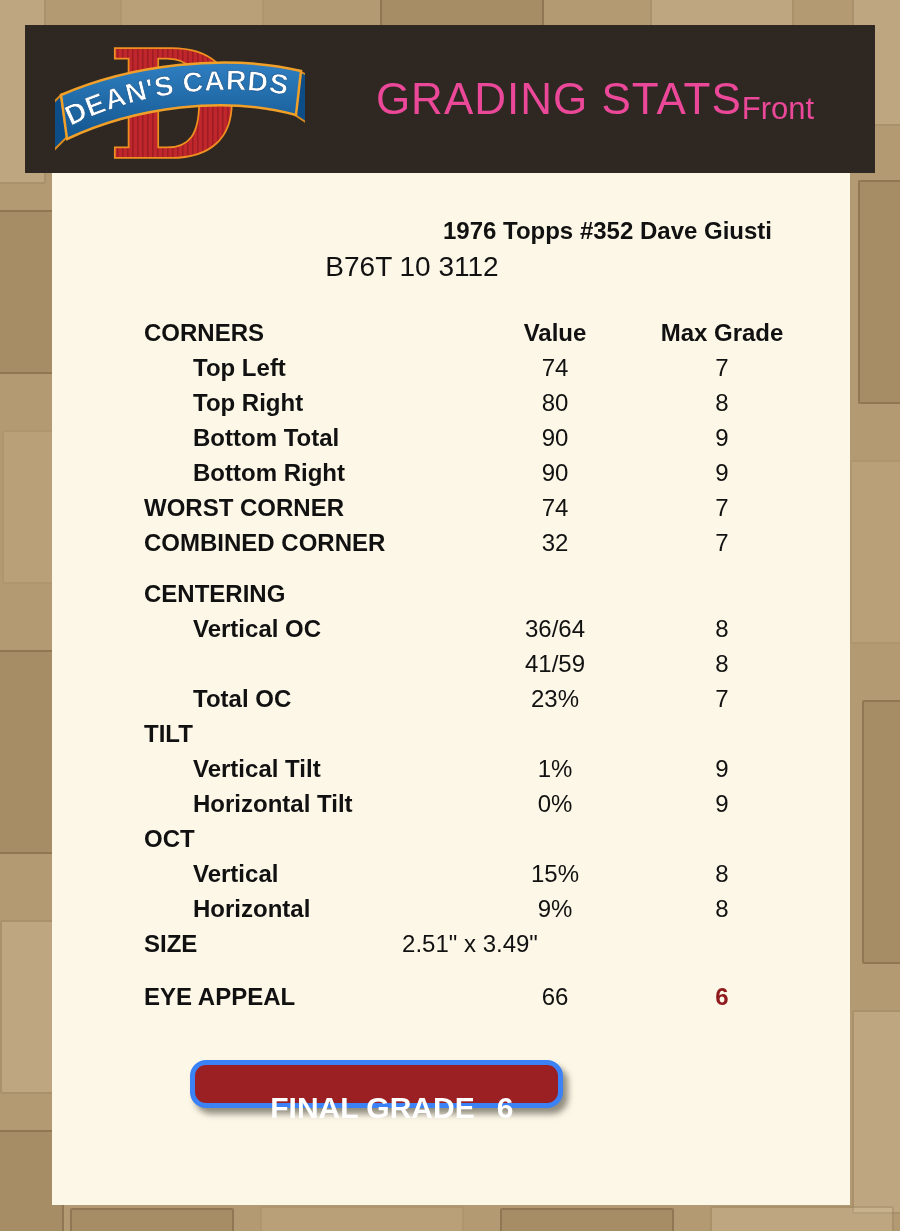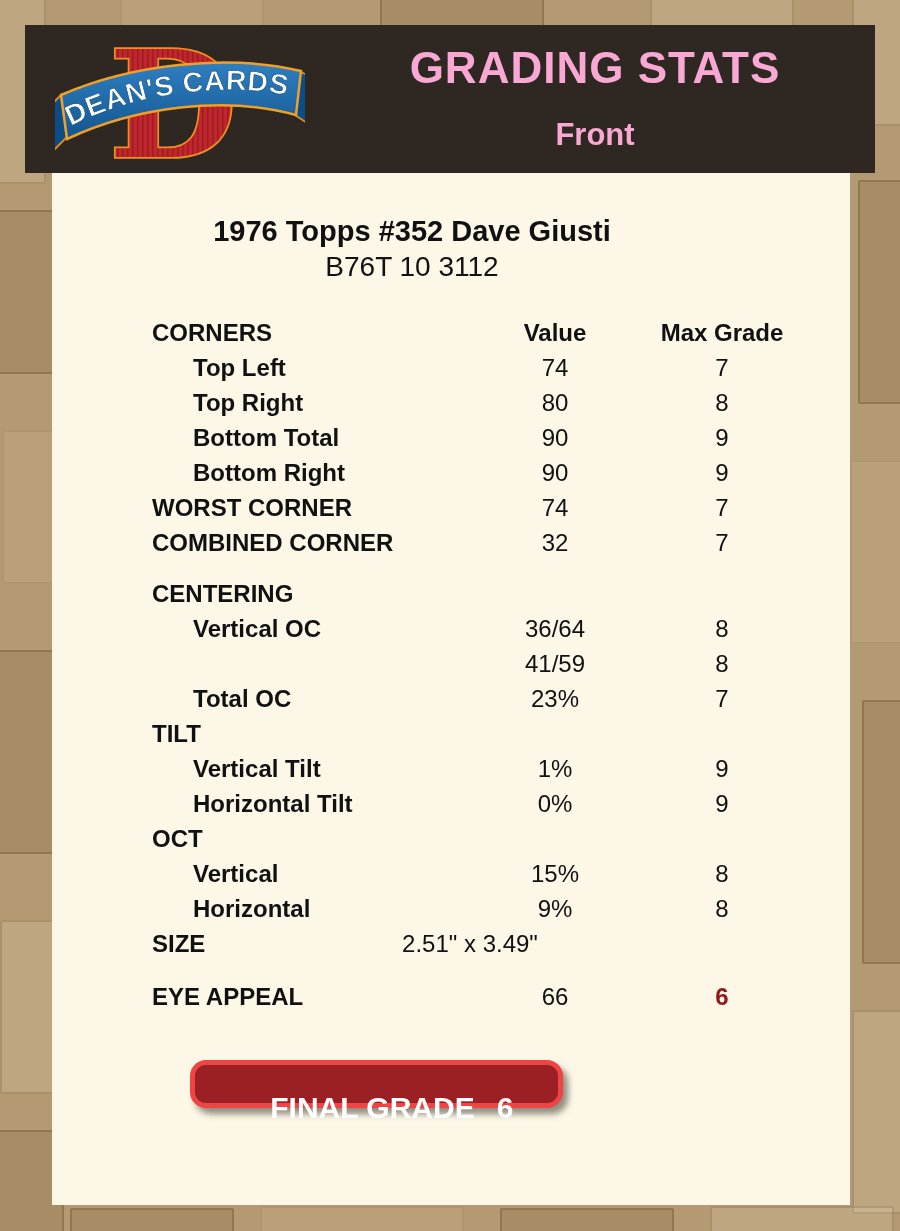"GRADING STATS" .header-text { color: #f9a8d4 -> #ec4899; flex-direction: column -> row; font-weight: bold -> none }
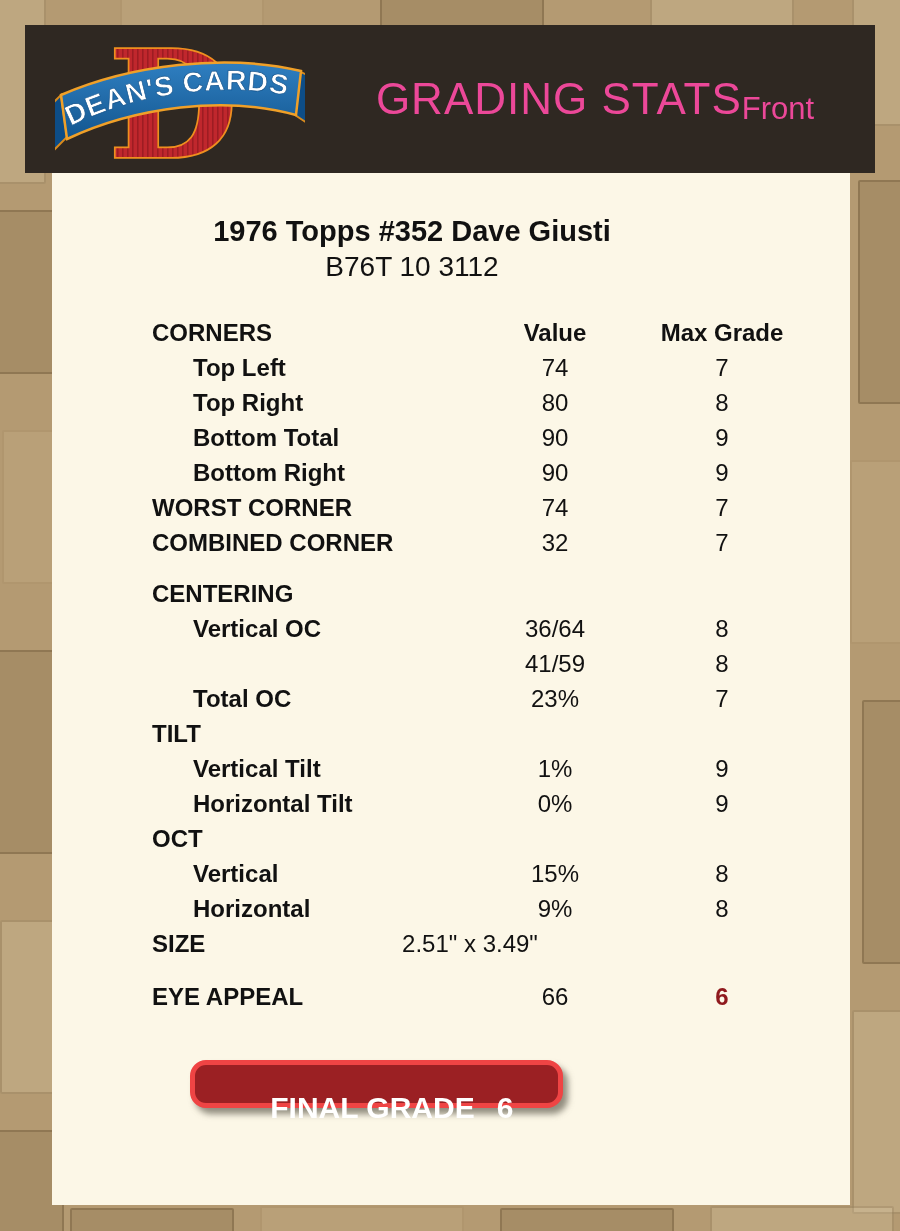"1976 Topps #352 Dave Giusti" .card-title { font-size: 29px -> 24px; text-align: center -> right }
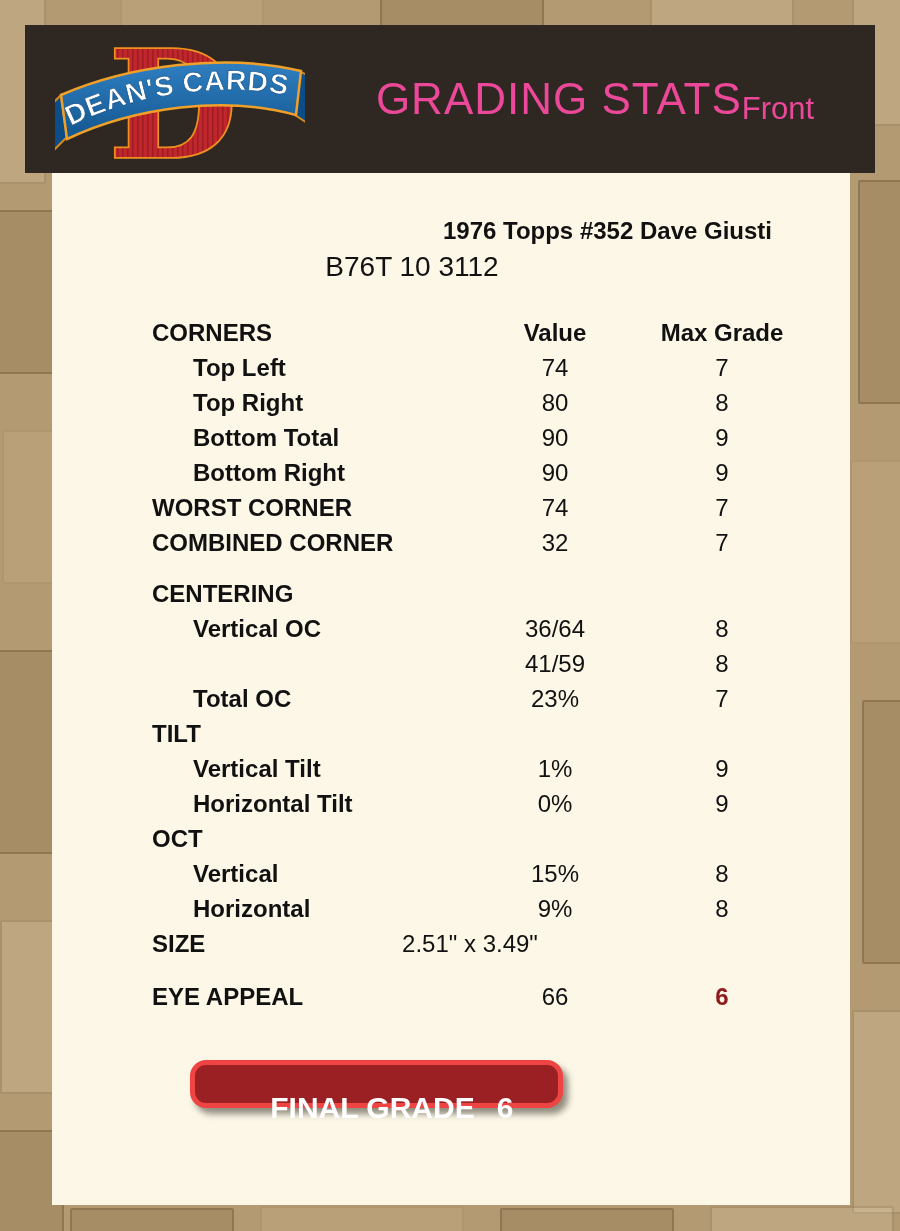"CORNERS" .row .label { left: 100px -> 92px }
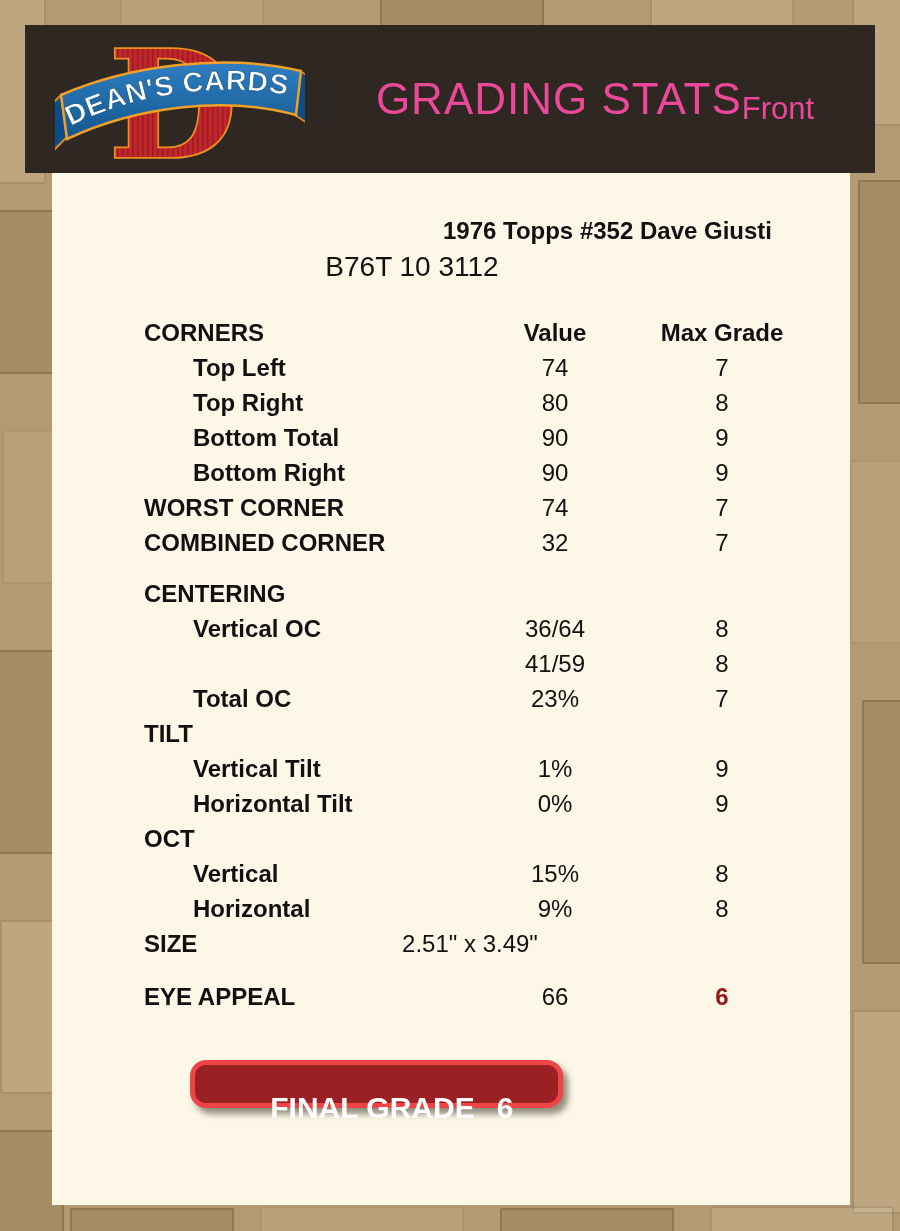"FINAL GRADE" .final-grade { border: 5px solid #ef4444 -> 5px solid #3b82f6 }
